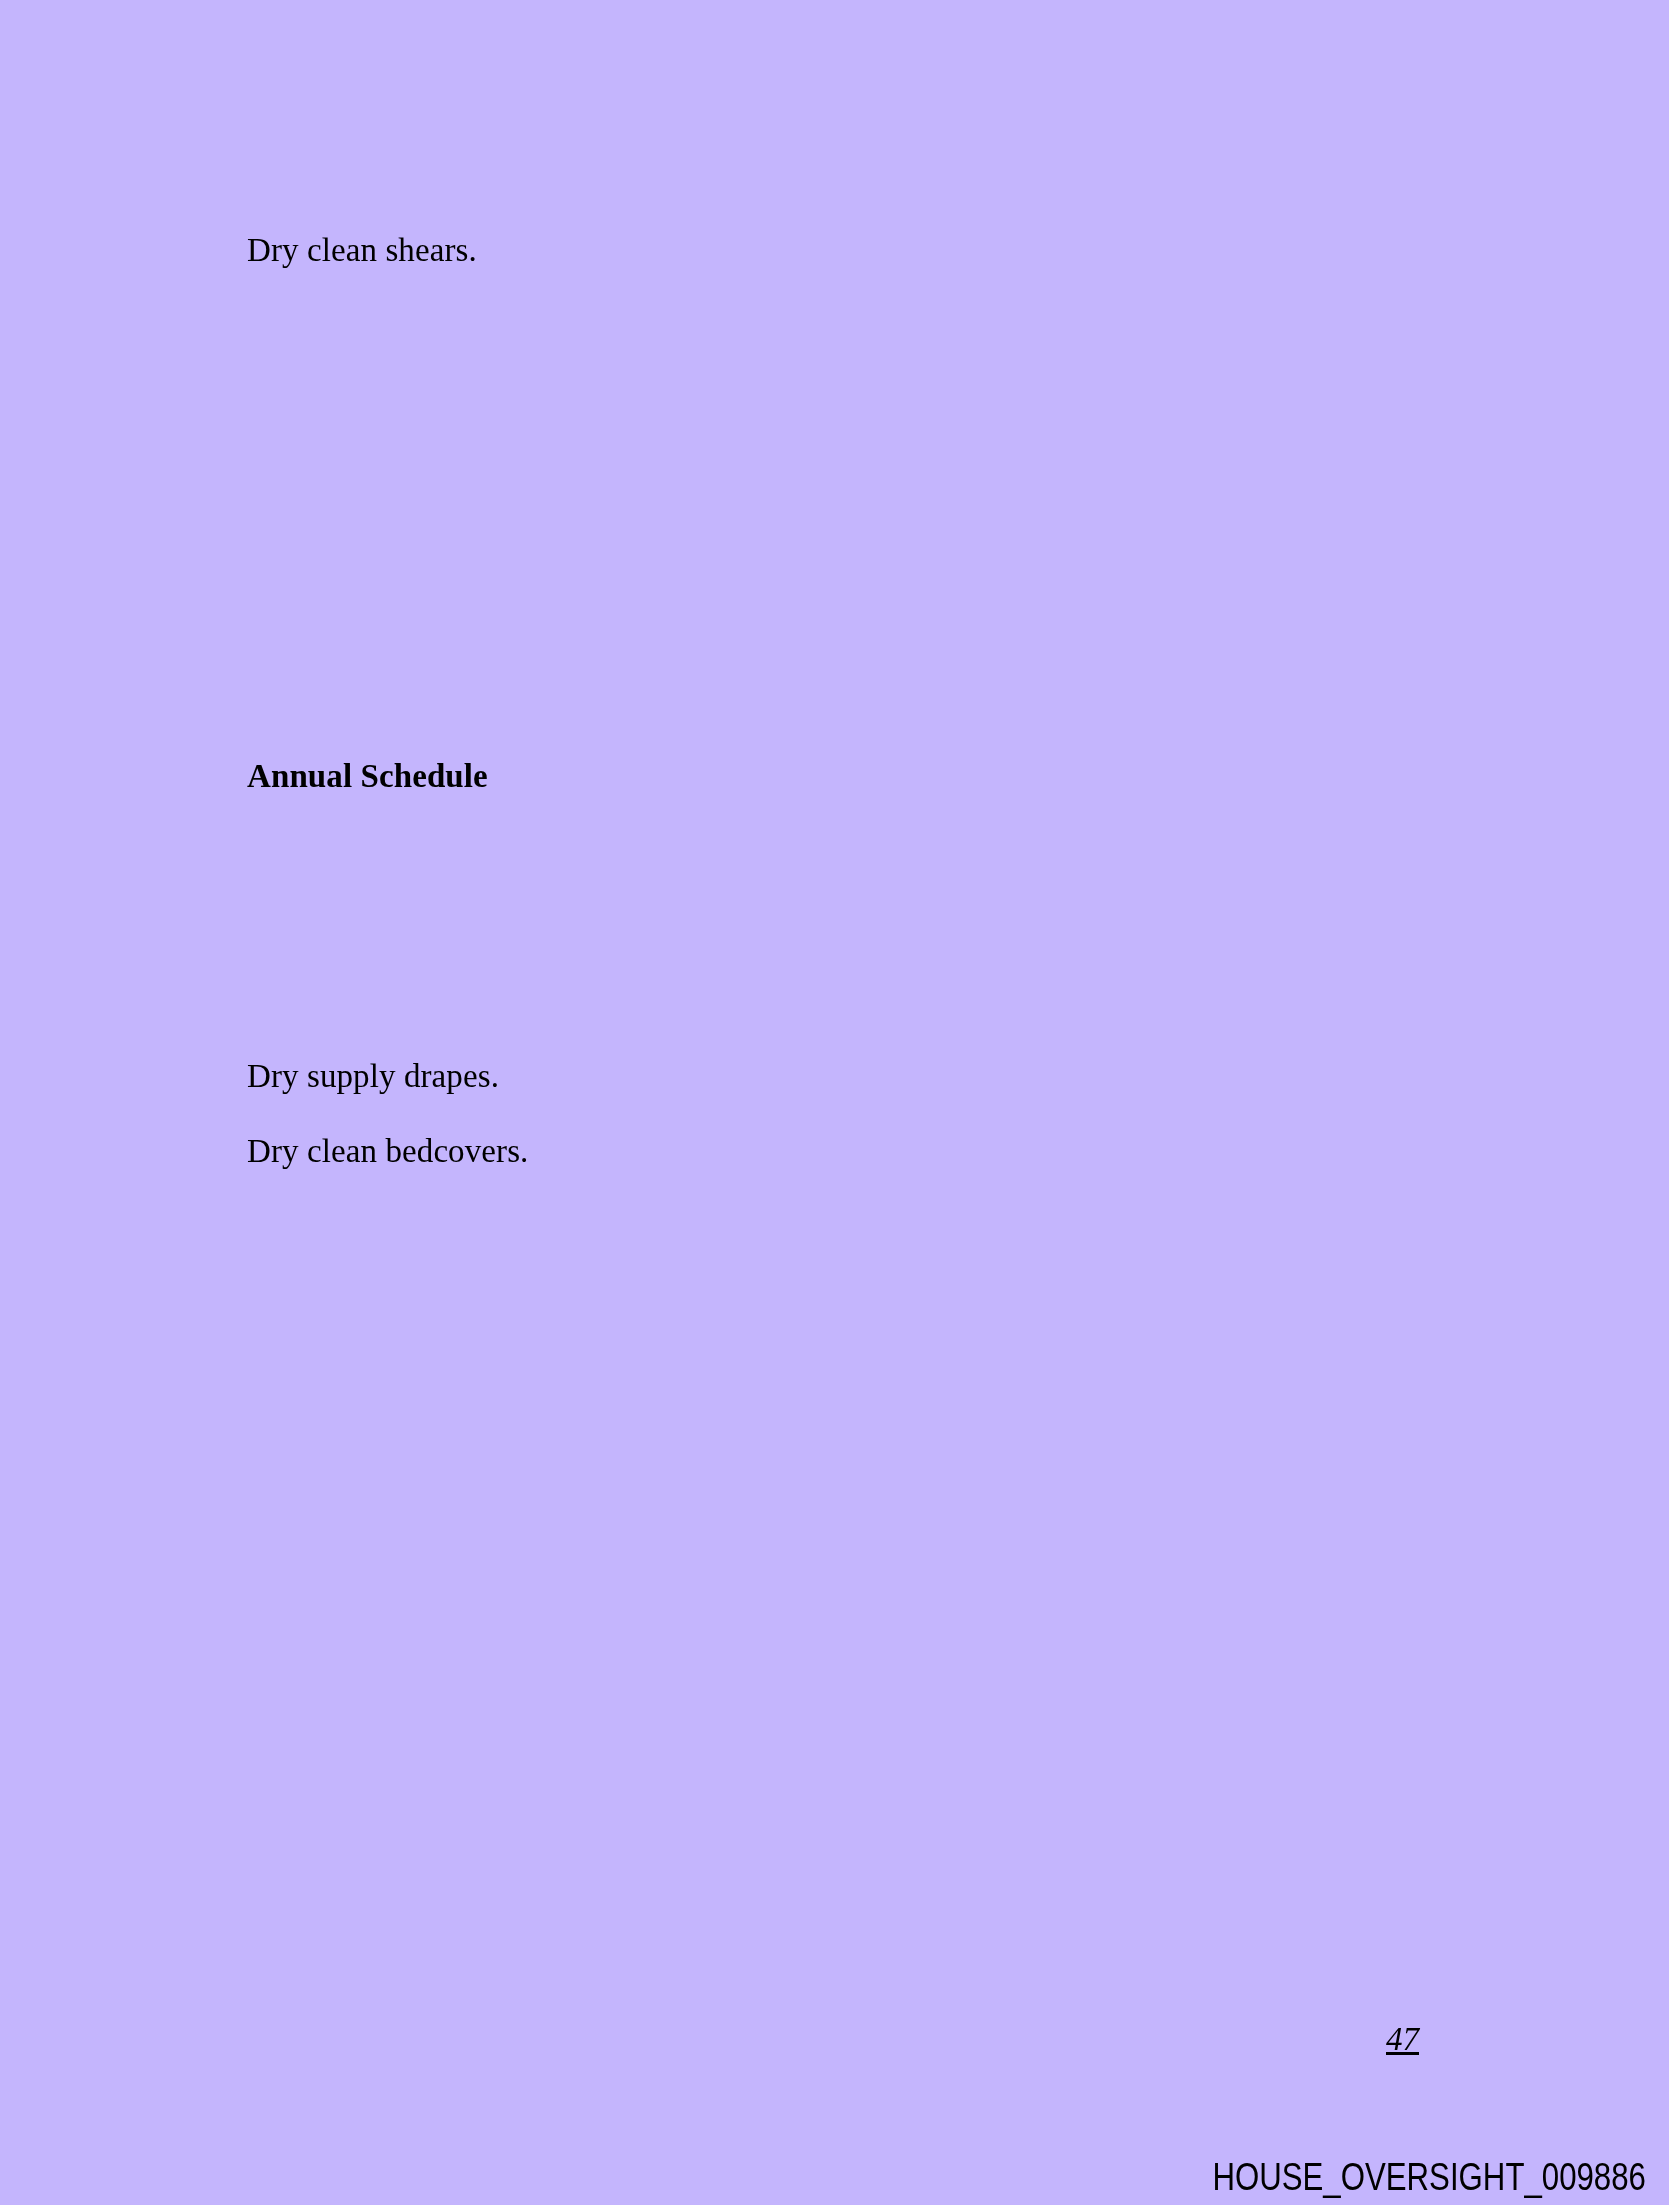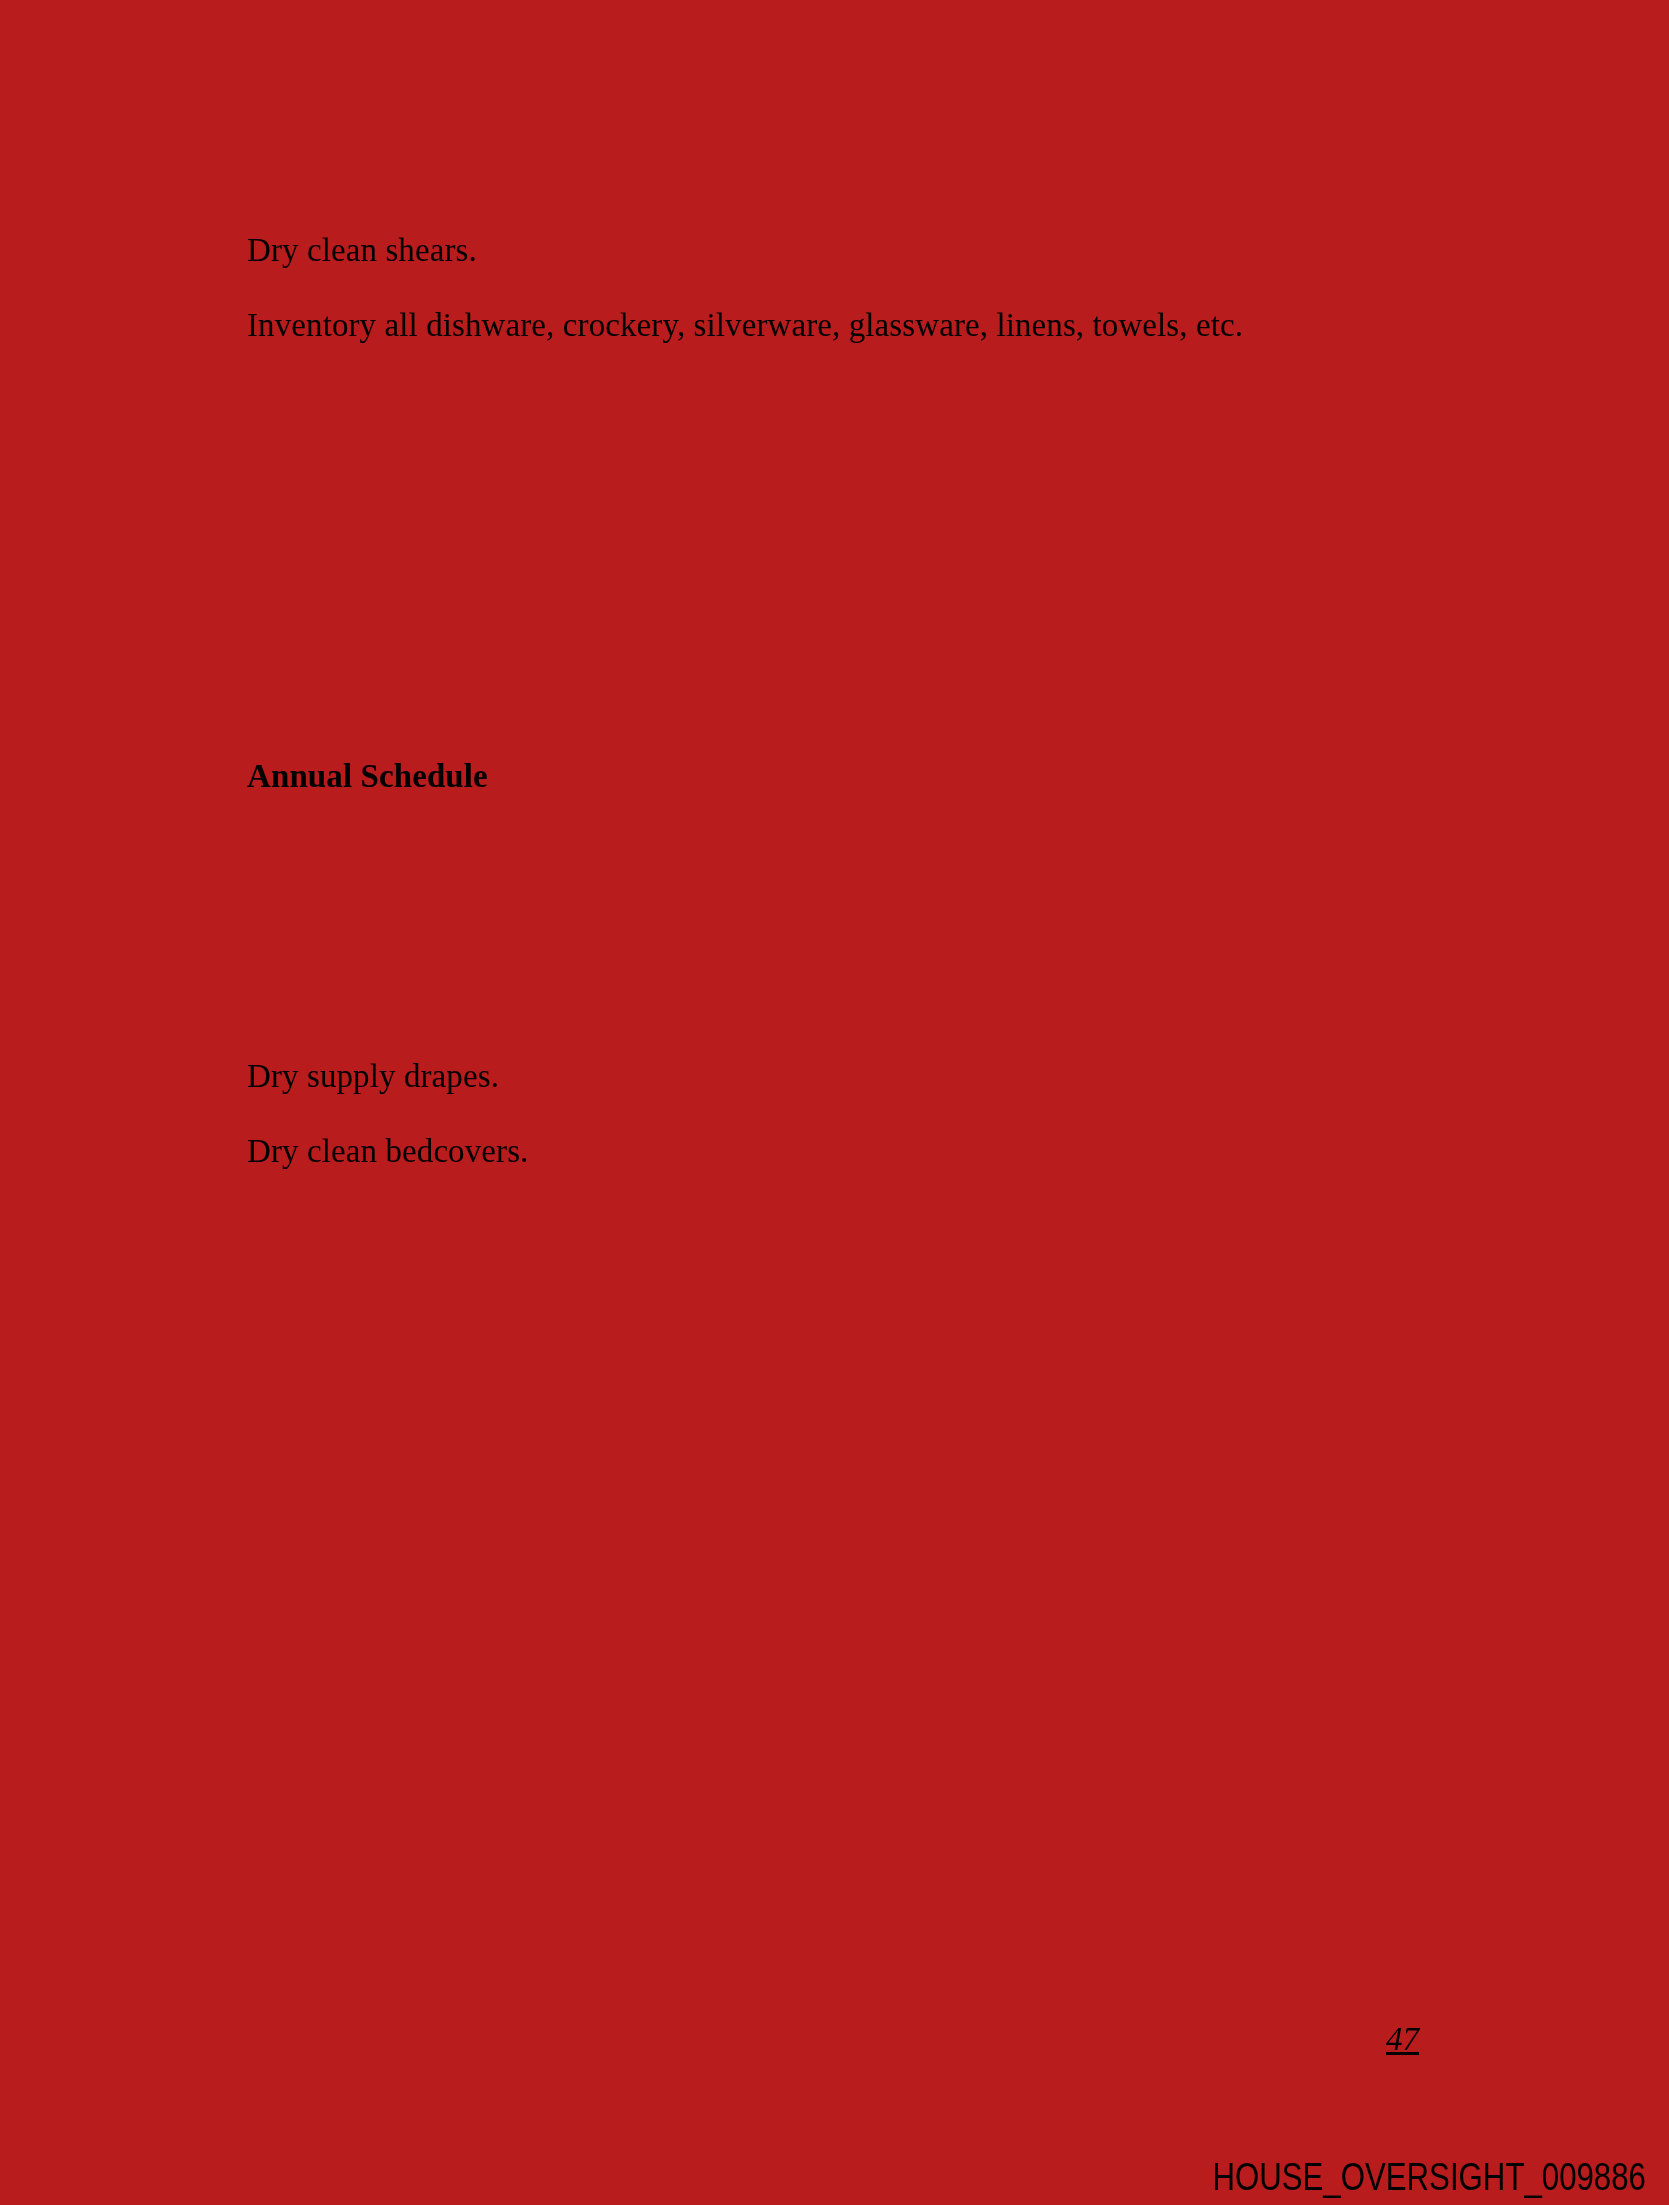"Dry clean shears." .page { background: #b91c1c -> #c4b5fd }
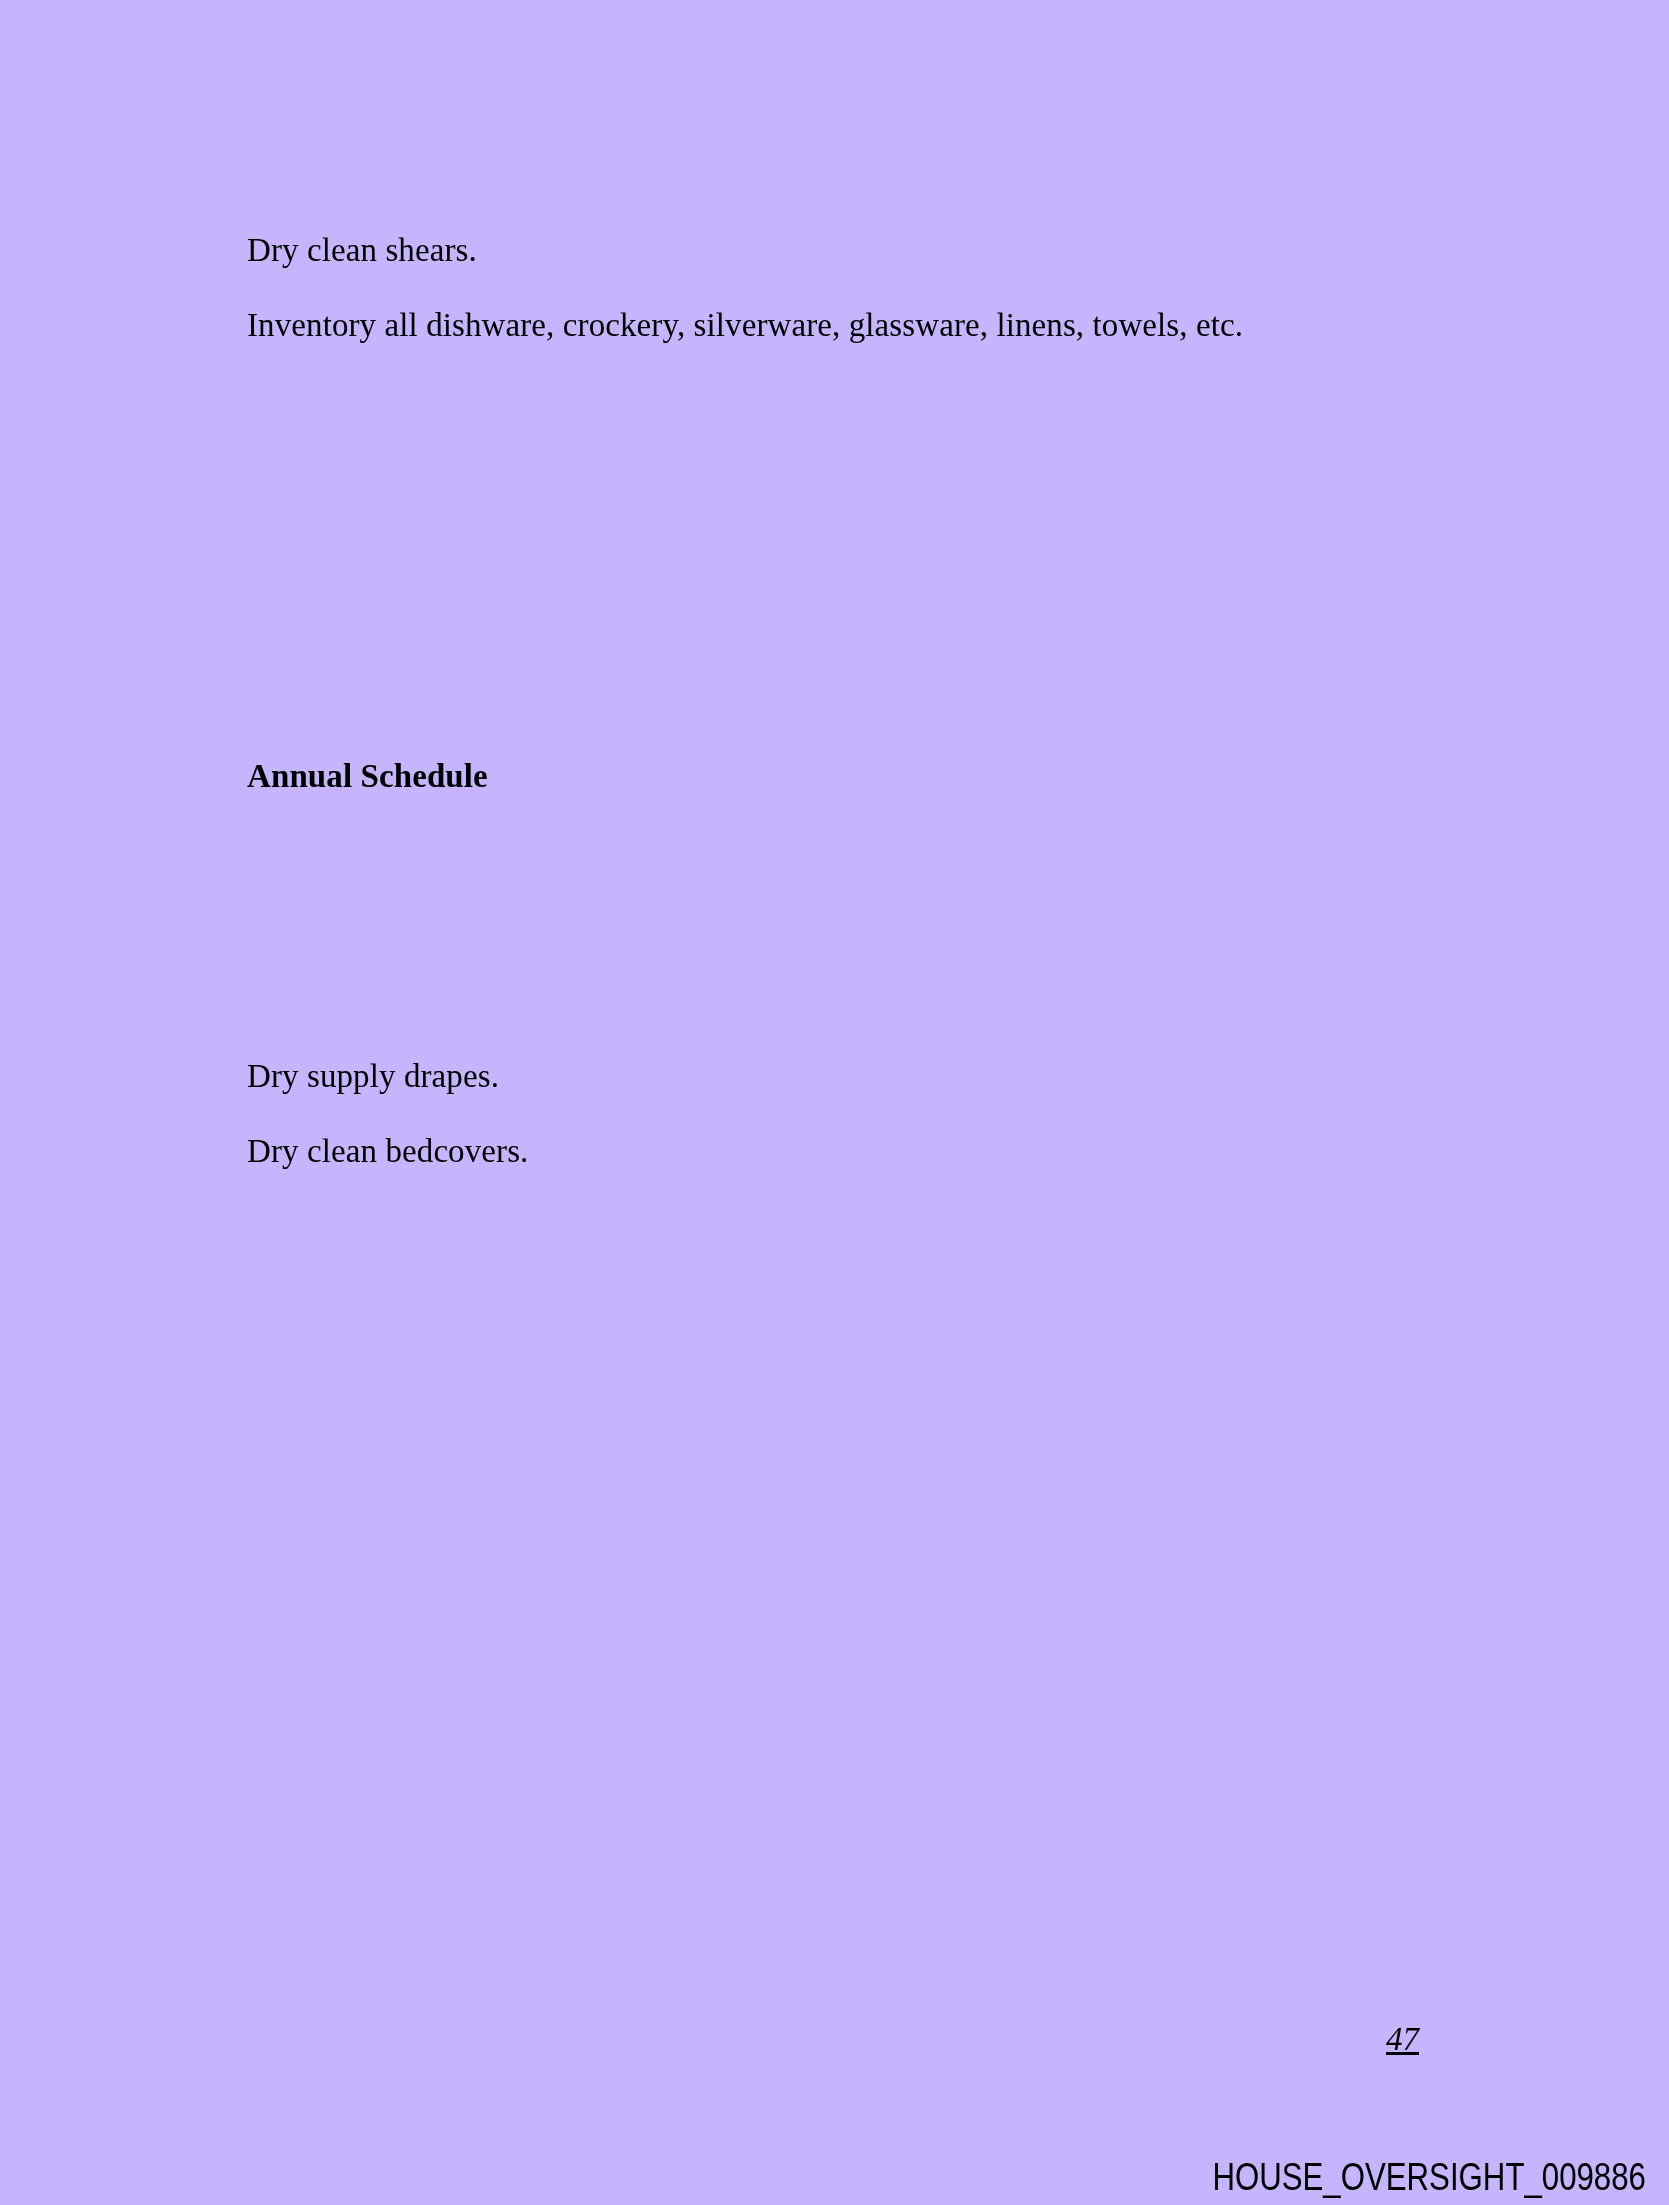"Inventory all dishware, crockery," p.line { html: <p>Inventory all dishware, crockery, silverware, glassware, linens, towels, etc.</p> -> none }
